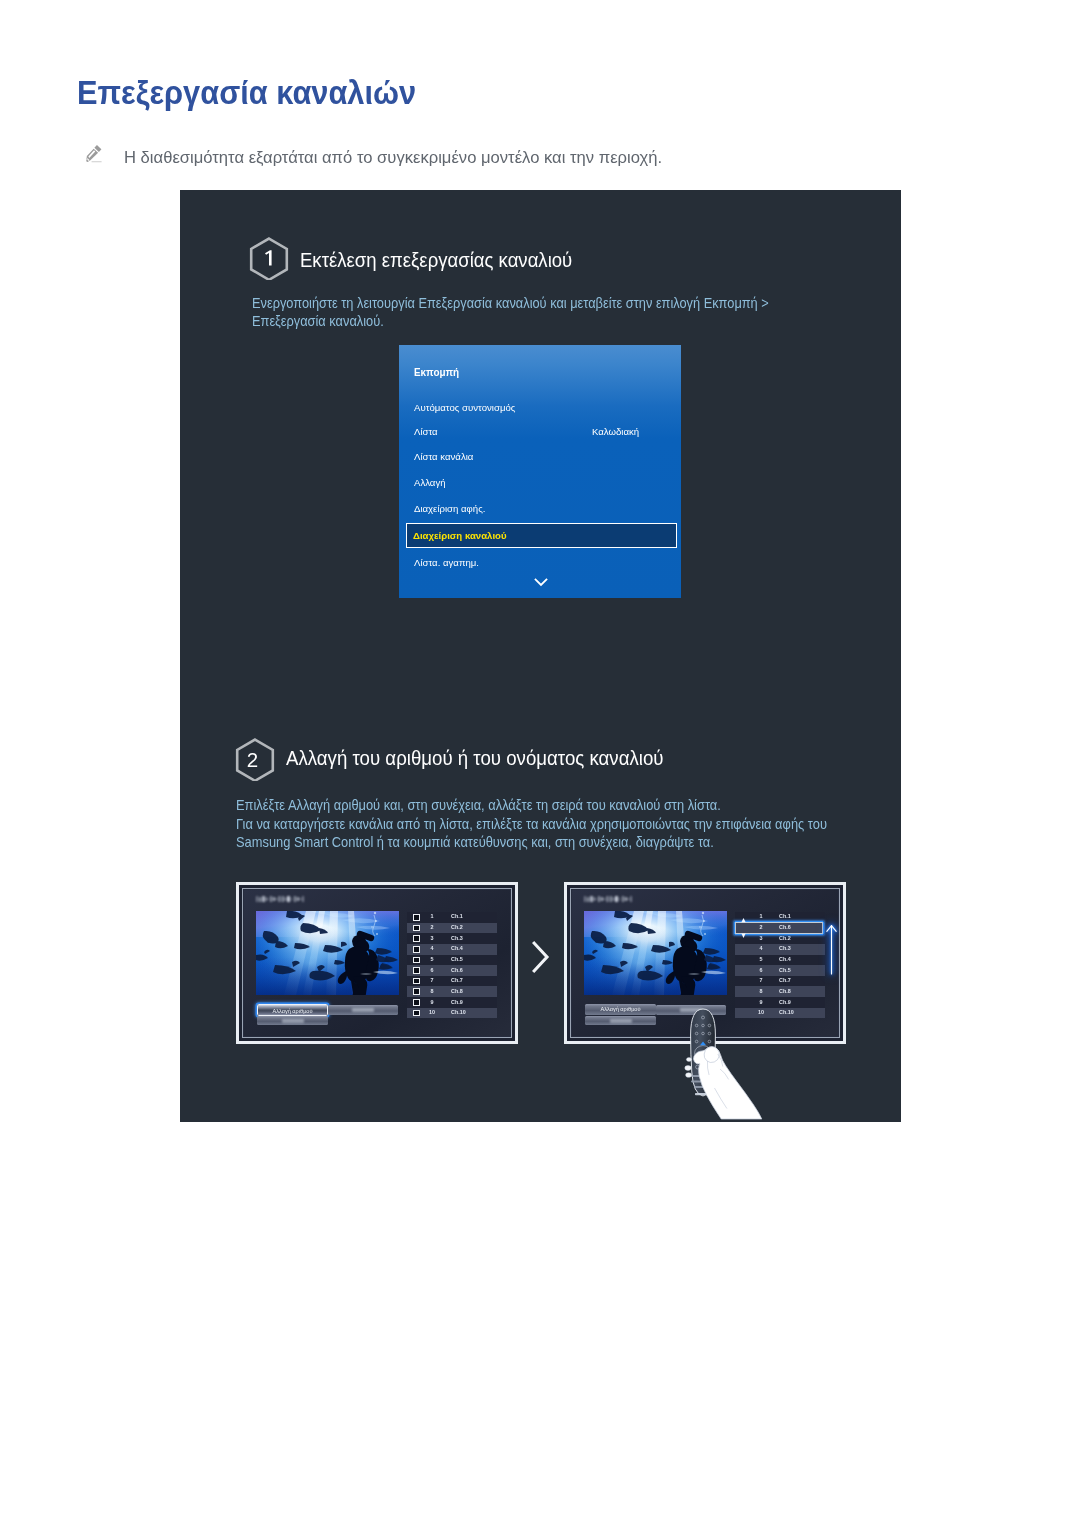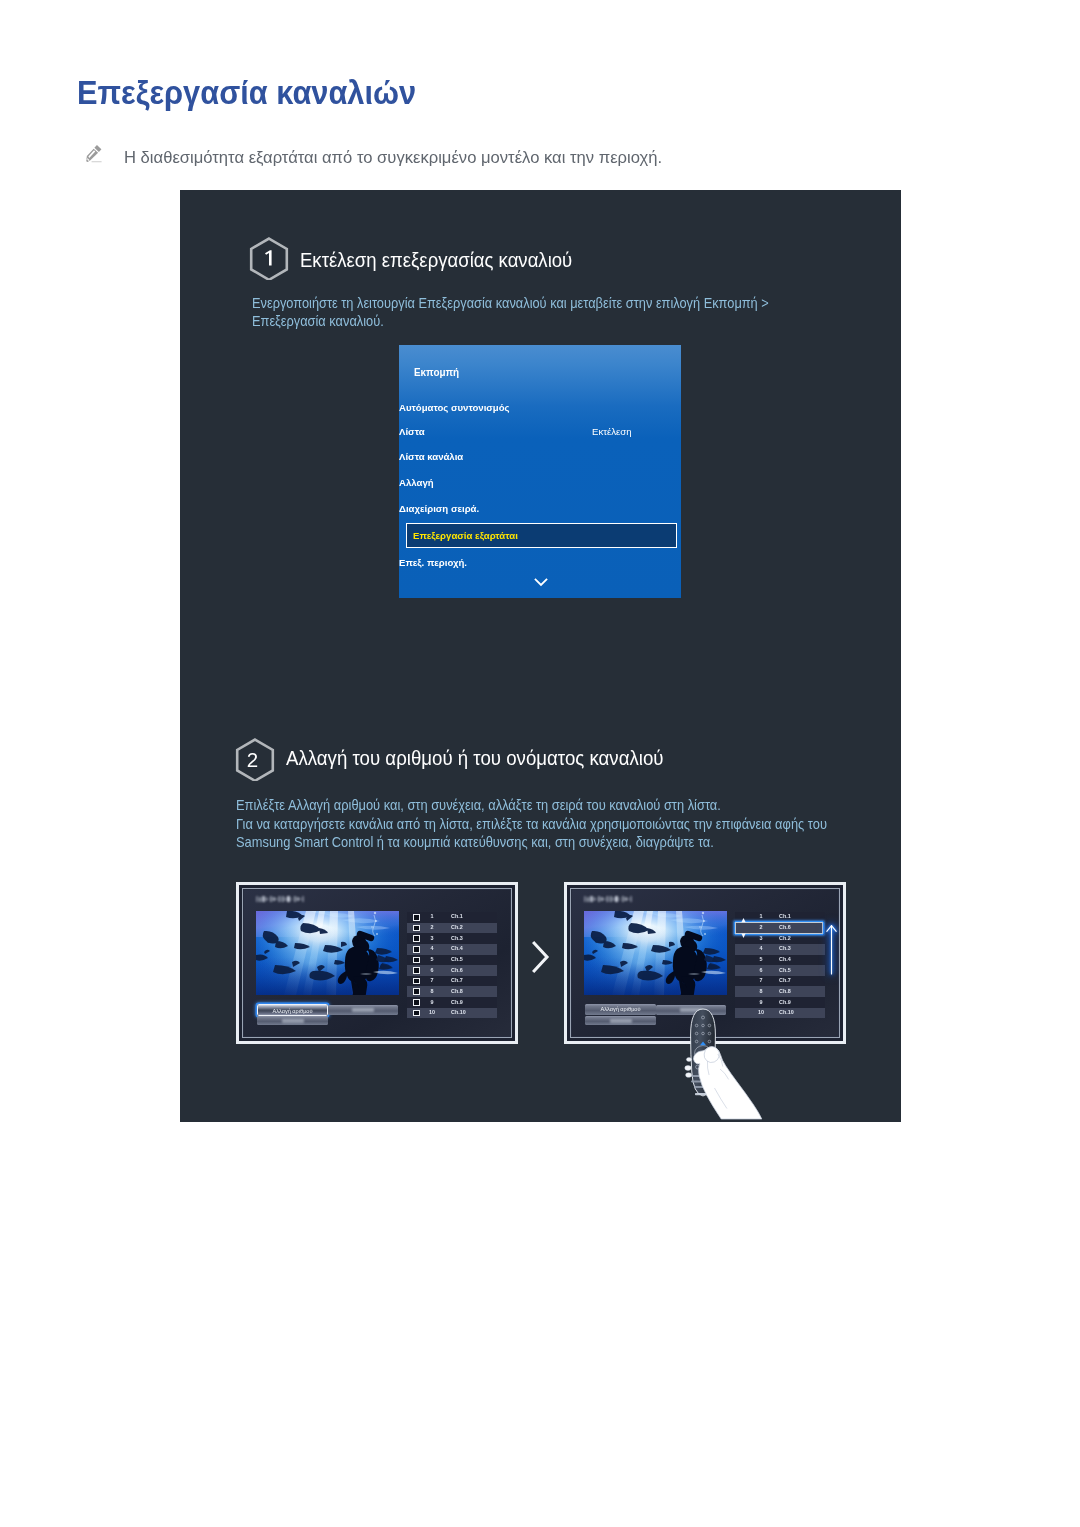"Αυτόματος συντονισμός" .menu-item { font-weight: bold -> none; left: 0 -> 15px }
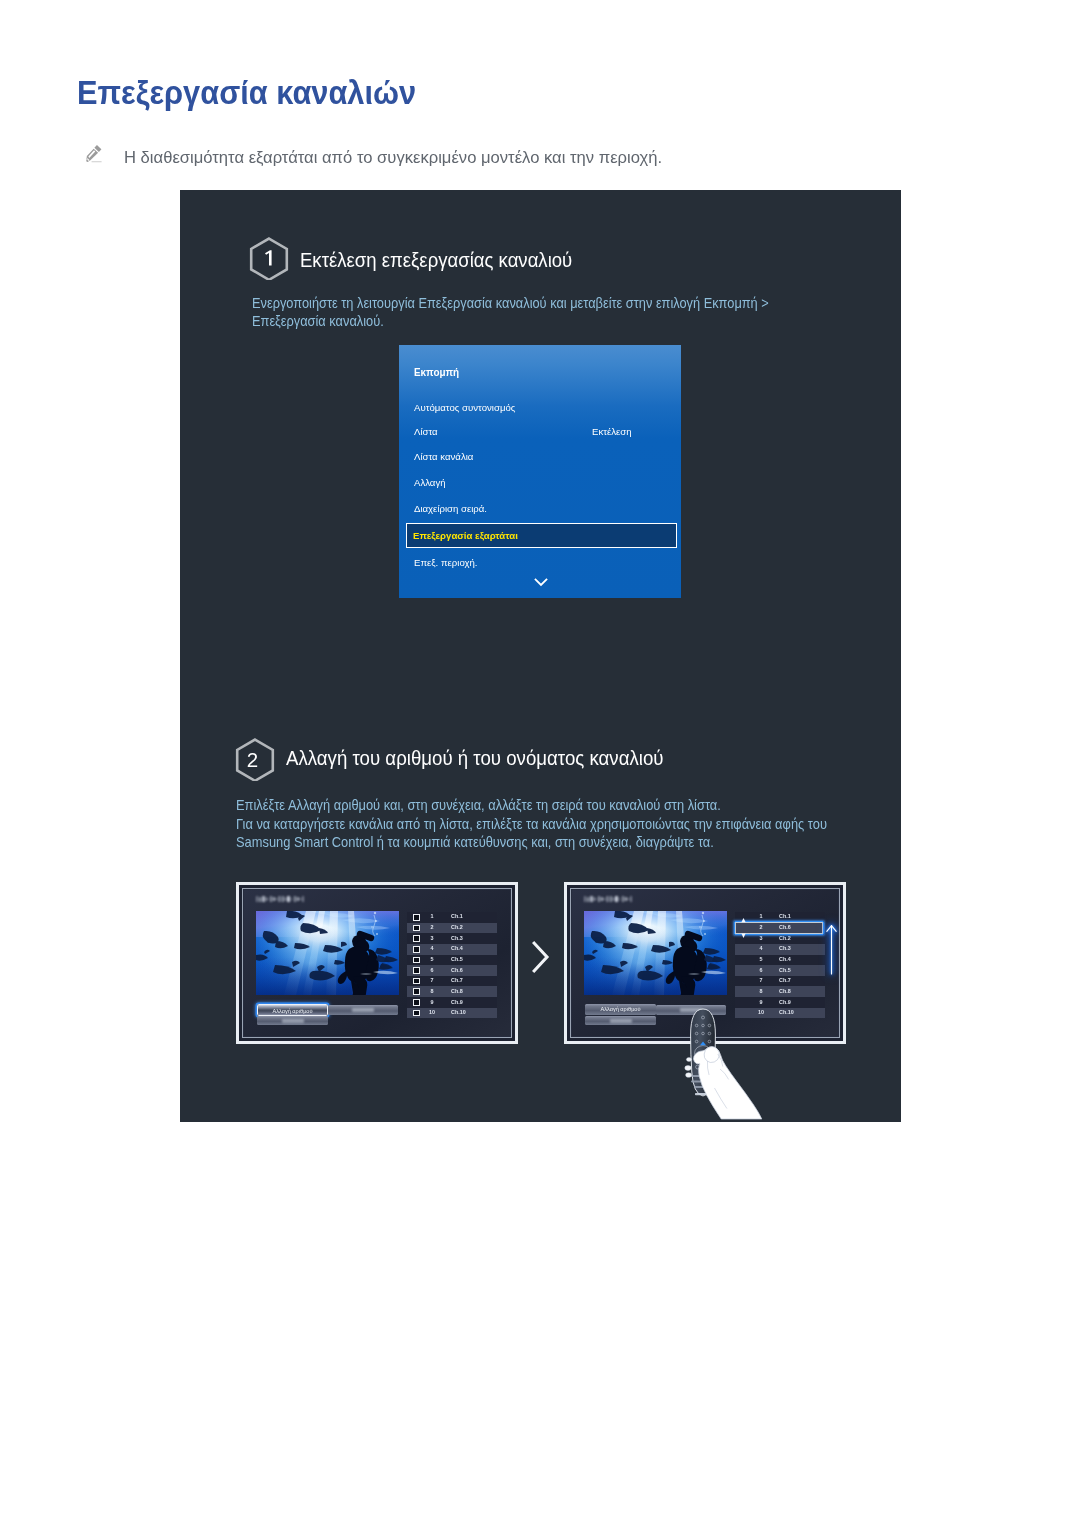"Εκτέλεση" div.menu-val { text: Εκτέλεση -> Καλωδιακή }
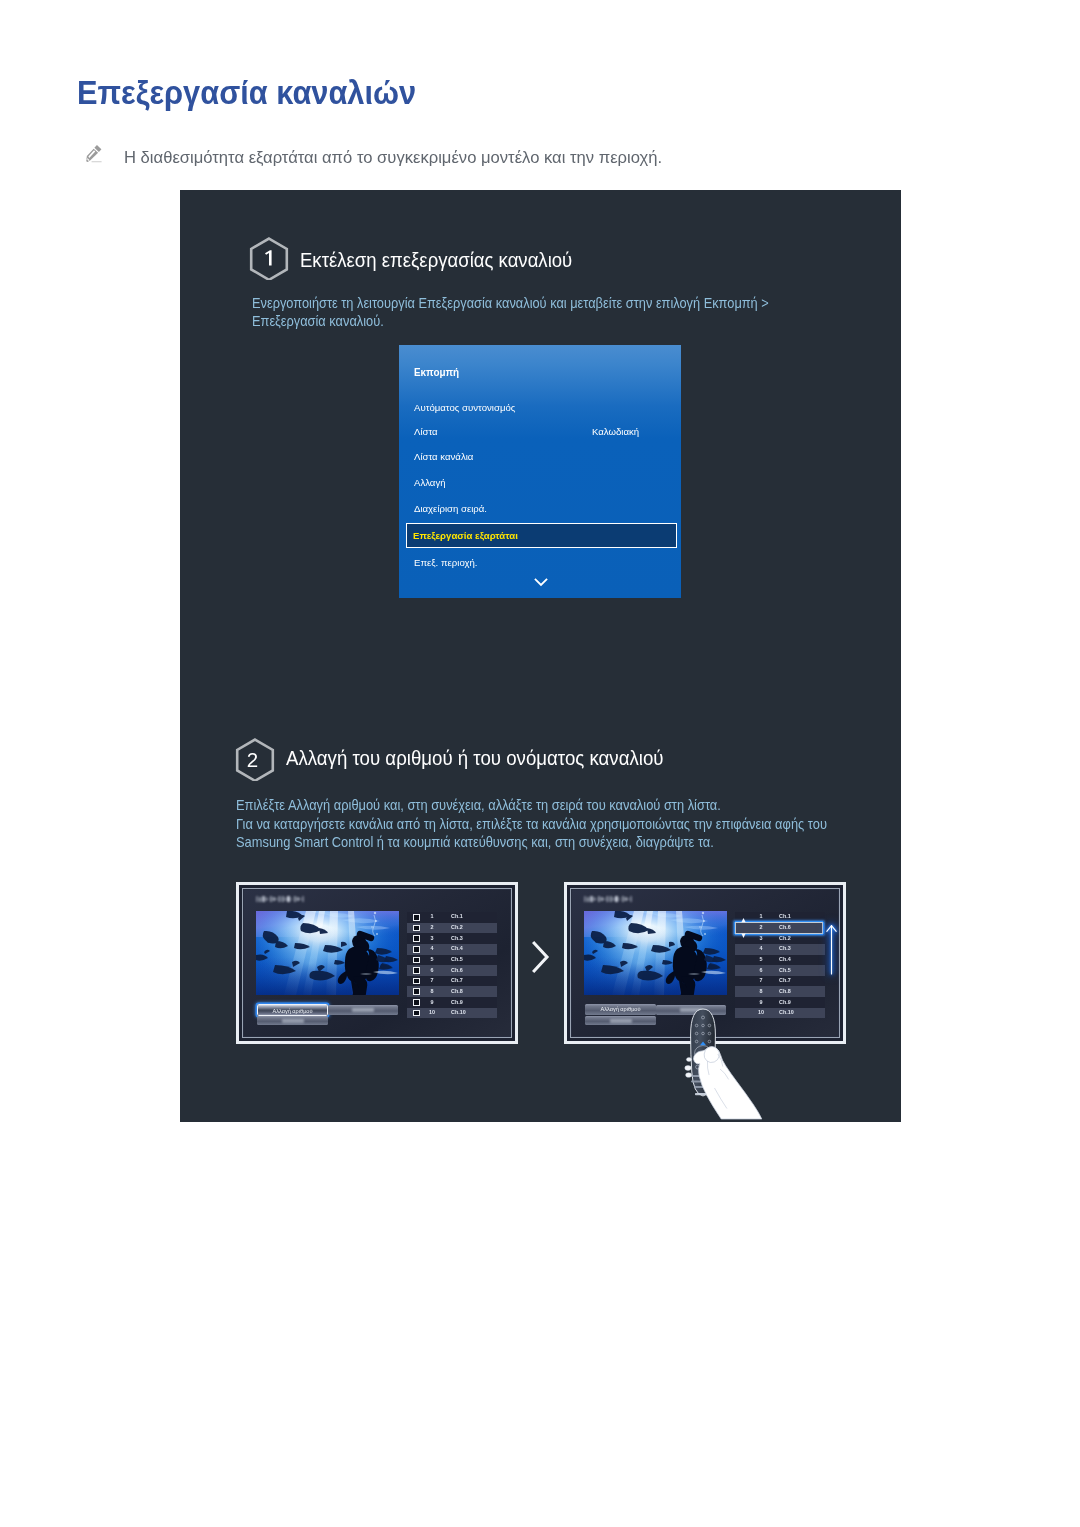"Διαχείριση σειρά." div.menu-item { text: σειρά -> αφής }
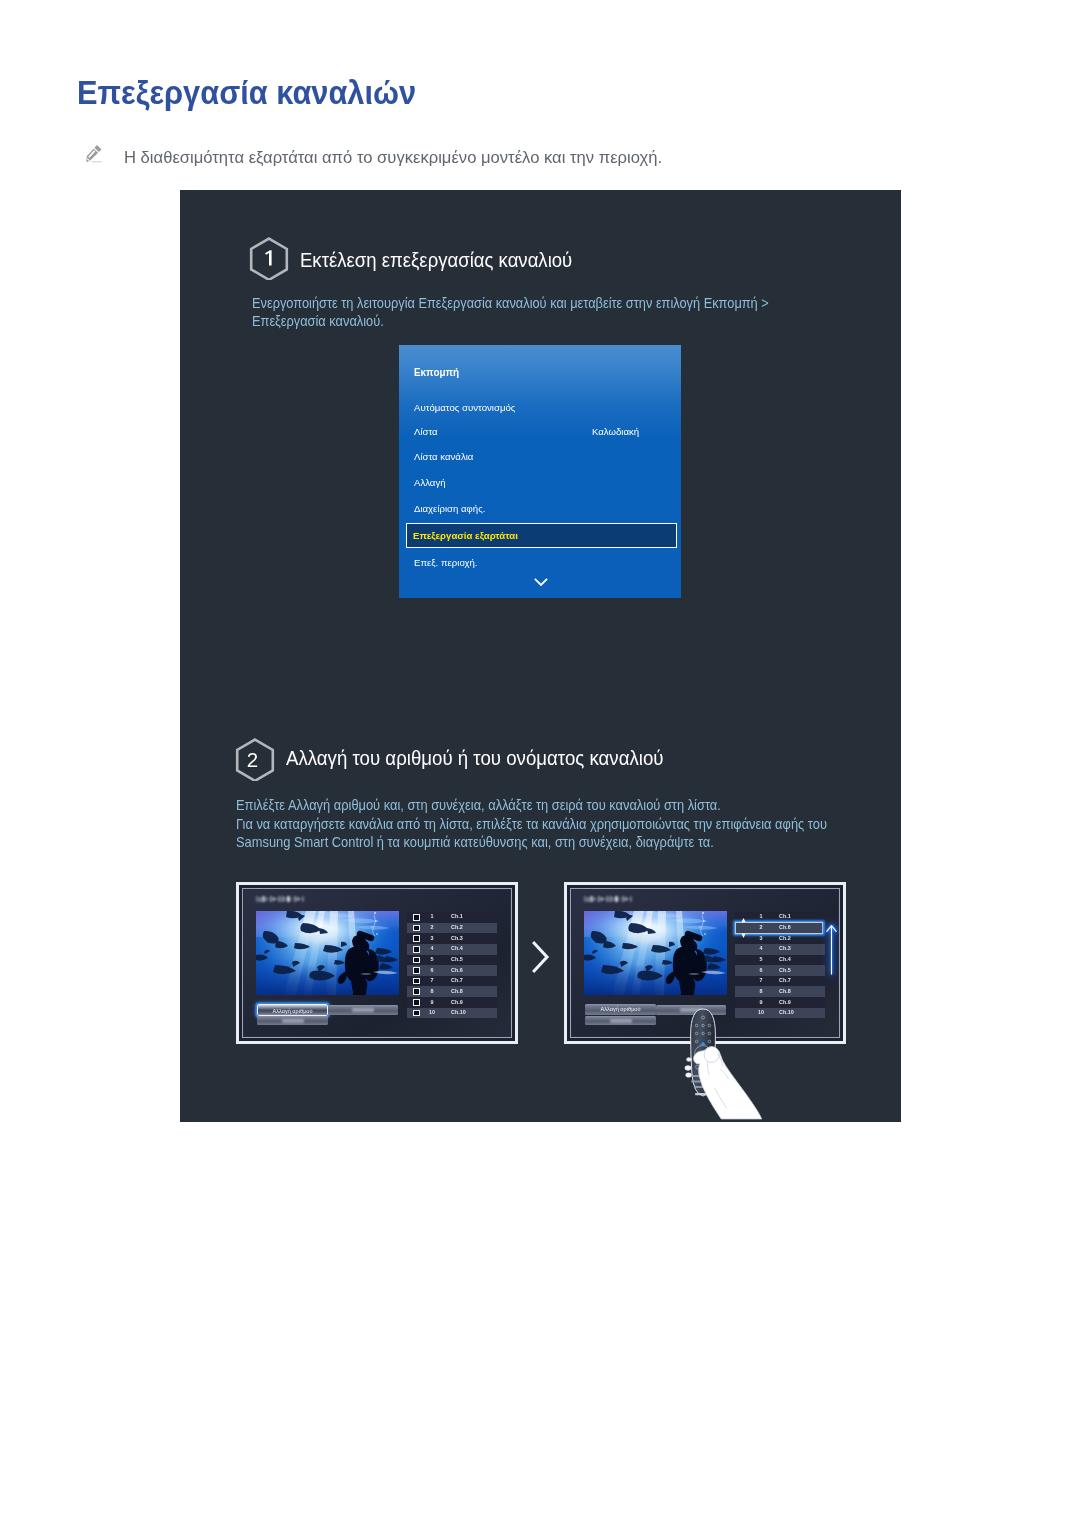"Επεξεργασία εξαρτάται" span { text: Επεξεργασία εξαρτάται -> Διαχείριση καναλιού }
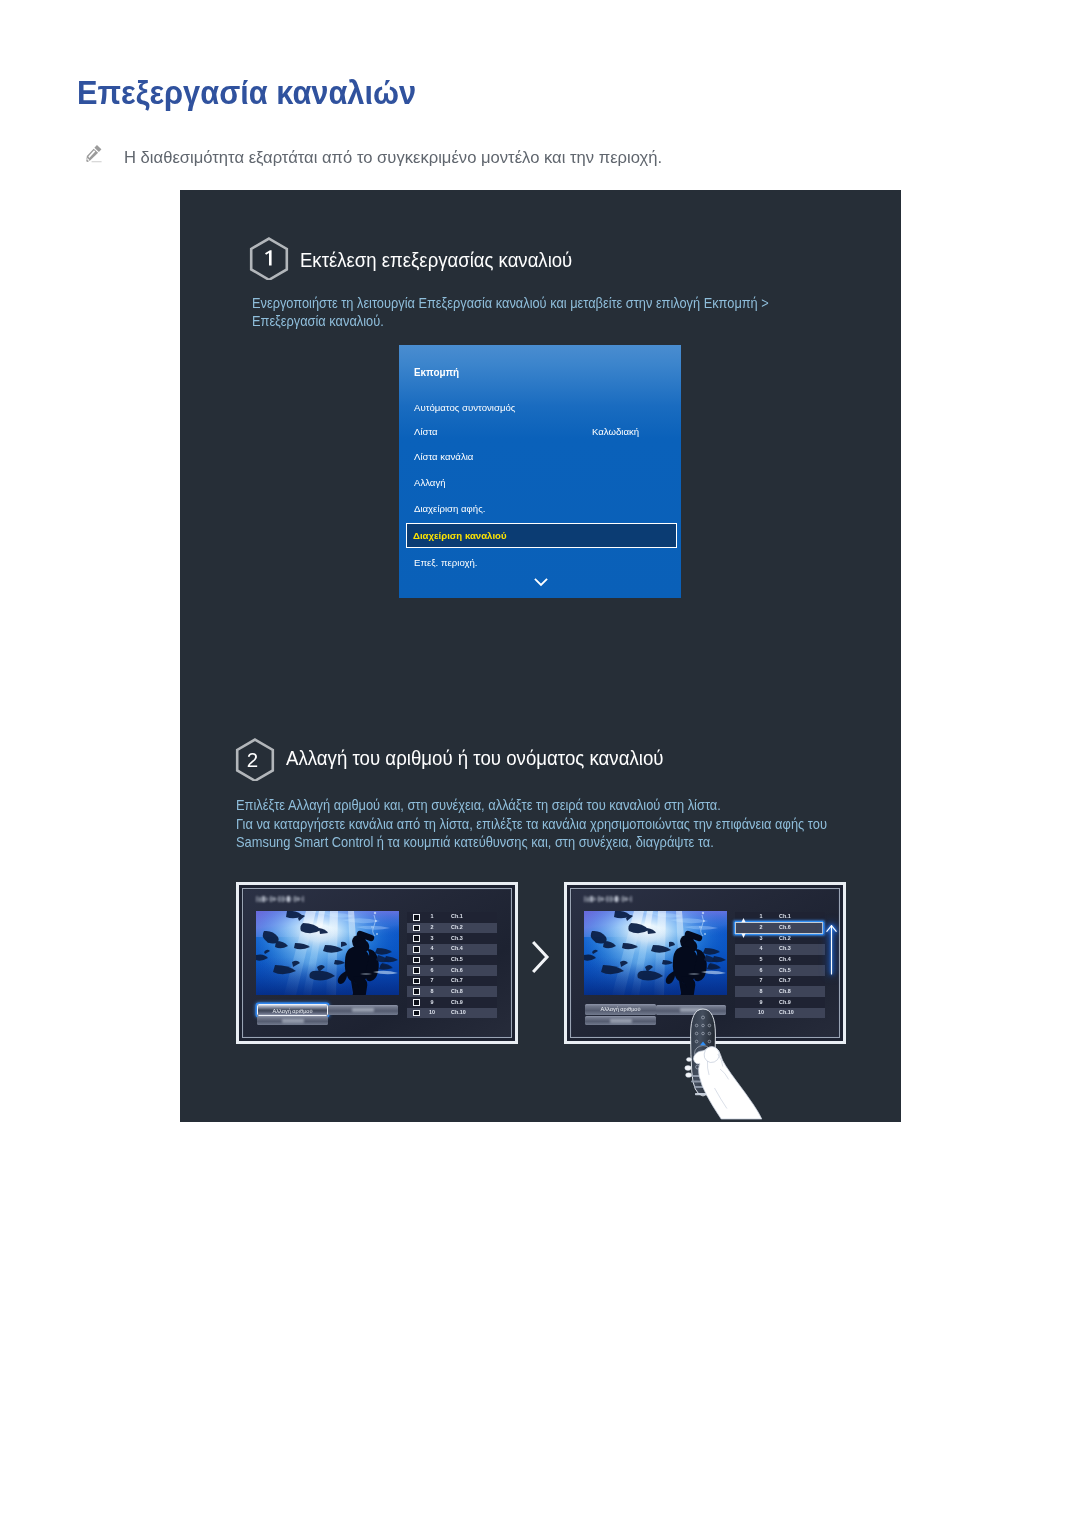"Επεξ. περιοχή." div.menu-item { text: Επεξ. περιοχή -> Λίστα. αγαπημ }
